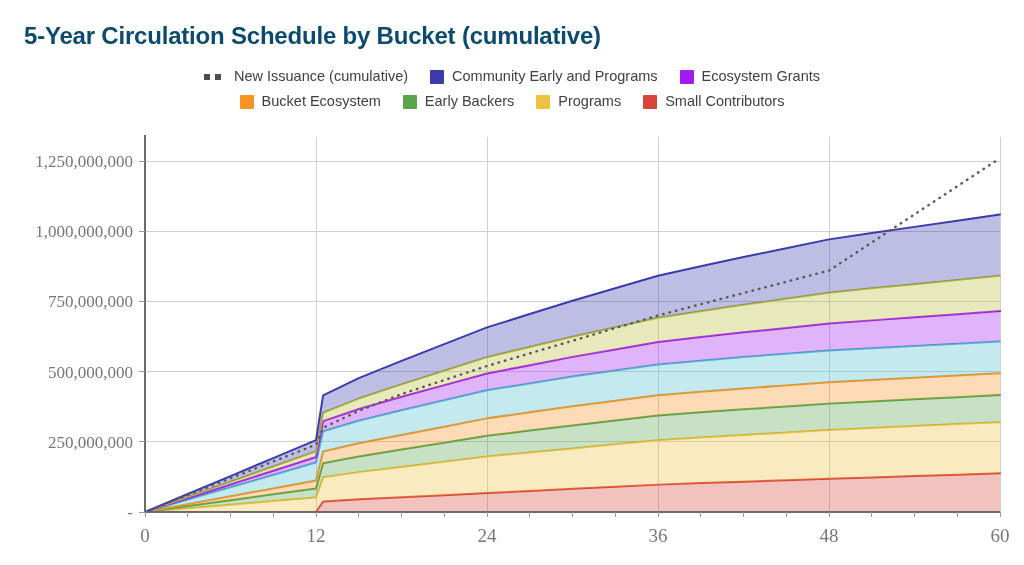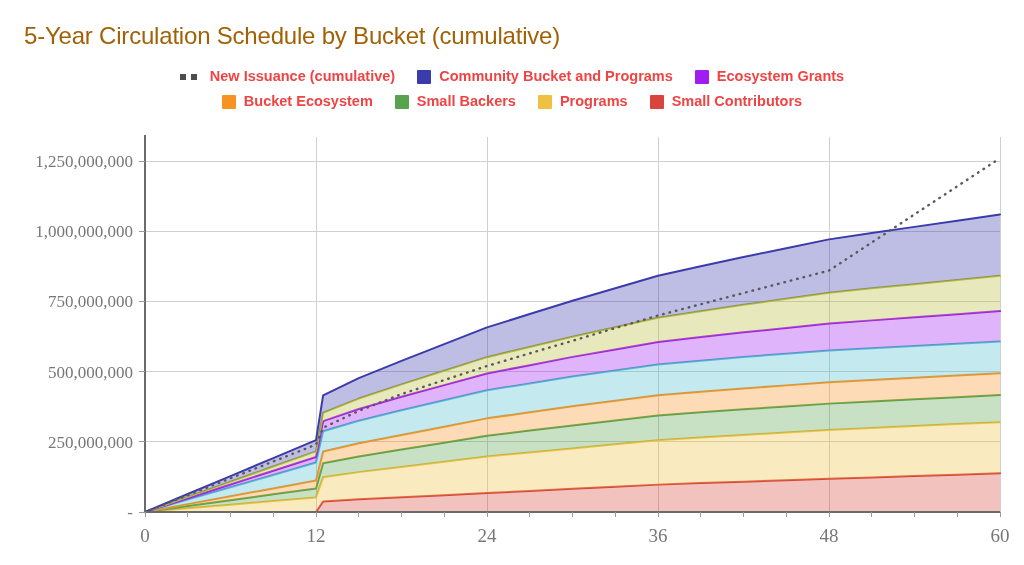"5-Year Circulation Schedule by Bucket" #chart-title { color: #a16207 -> #0c4a6e; font-weight: normal -> bold }
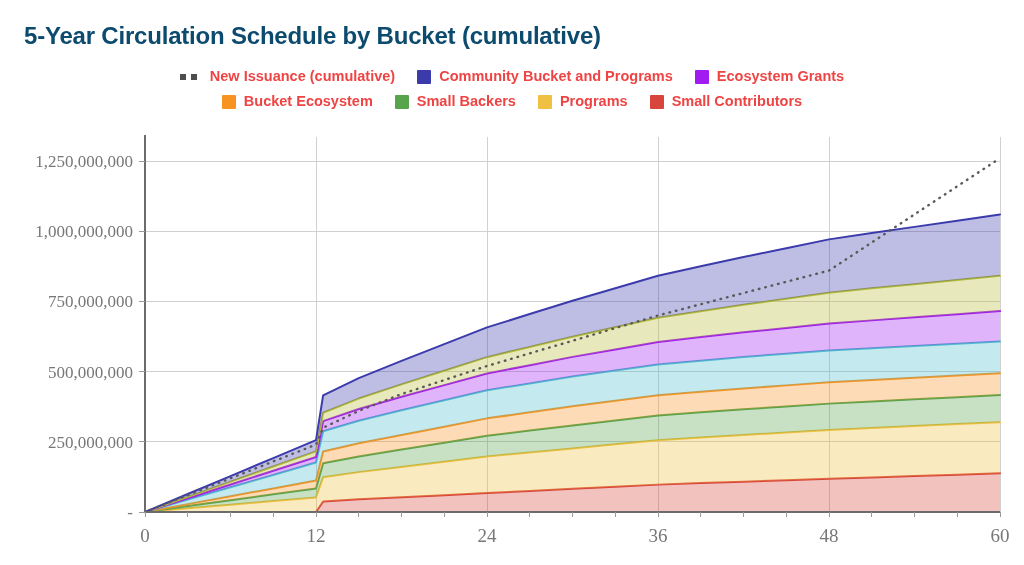"New Issuance (cumulative)" .legend-label { color: #ef4444 -> #404040; font-weight: bold -> none }
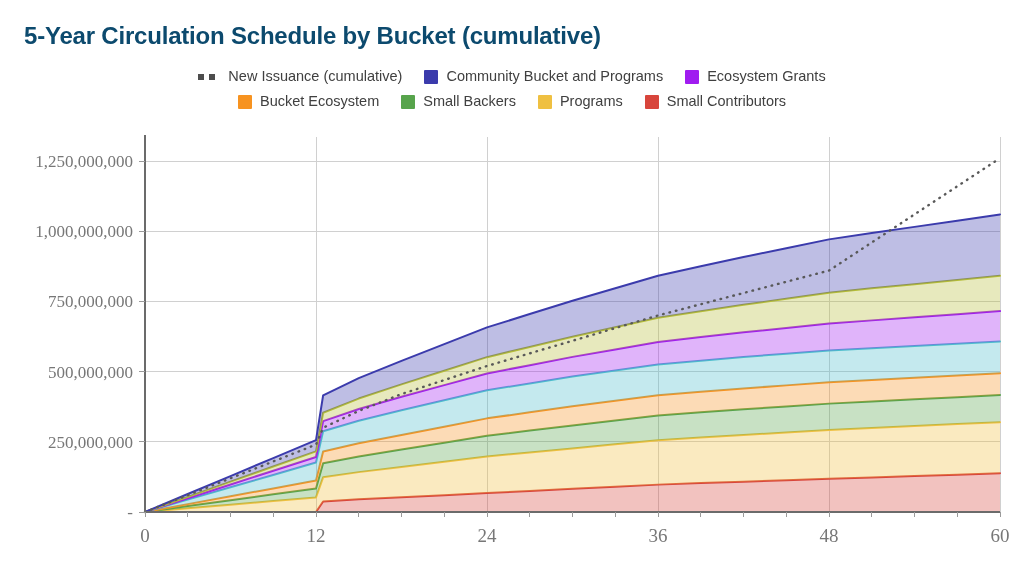"Community Bucket and Programs" span.legend-label { text: Bucket -> Early }
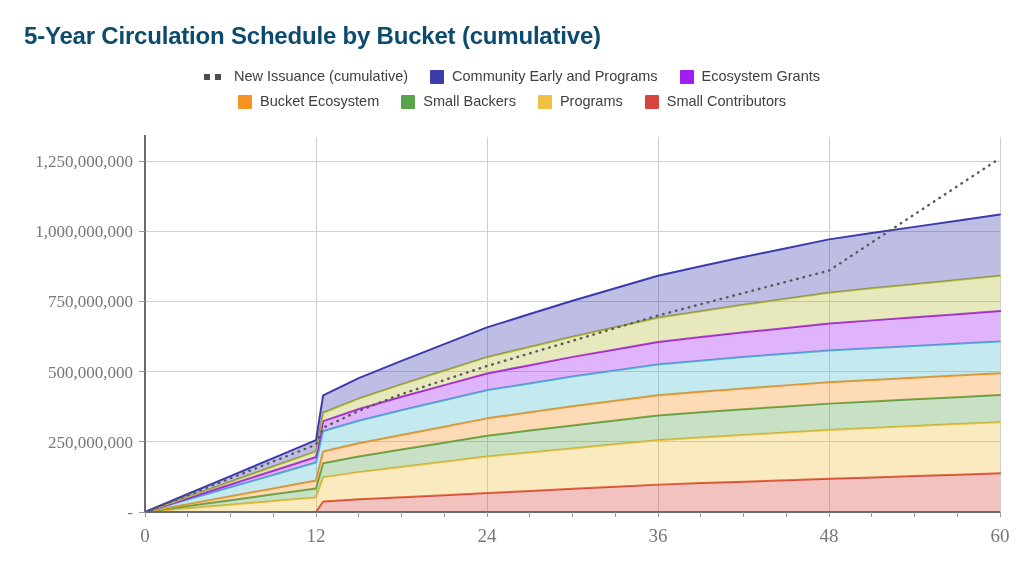"Small Backers" span.legend-label { text: Small -> Early }
